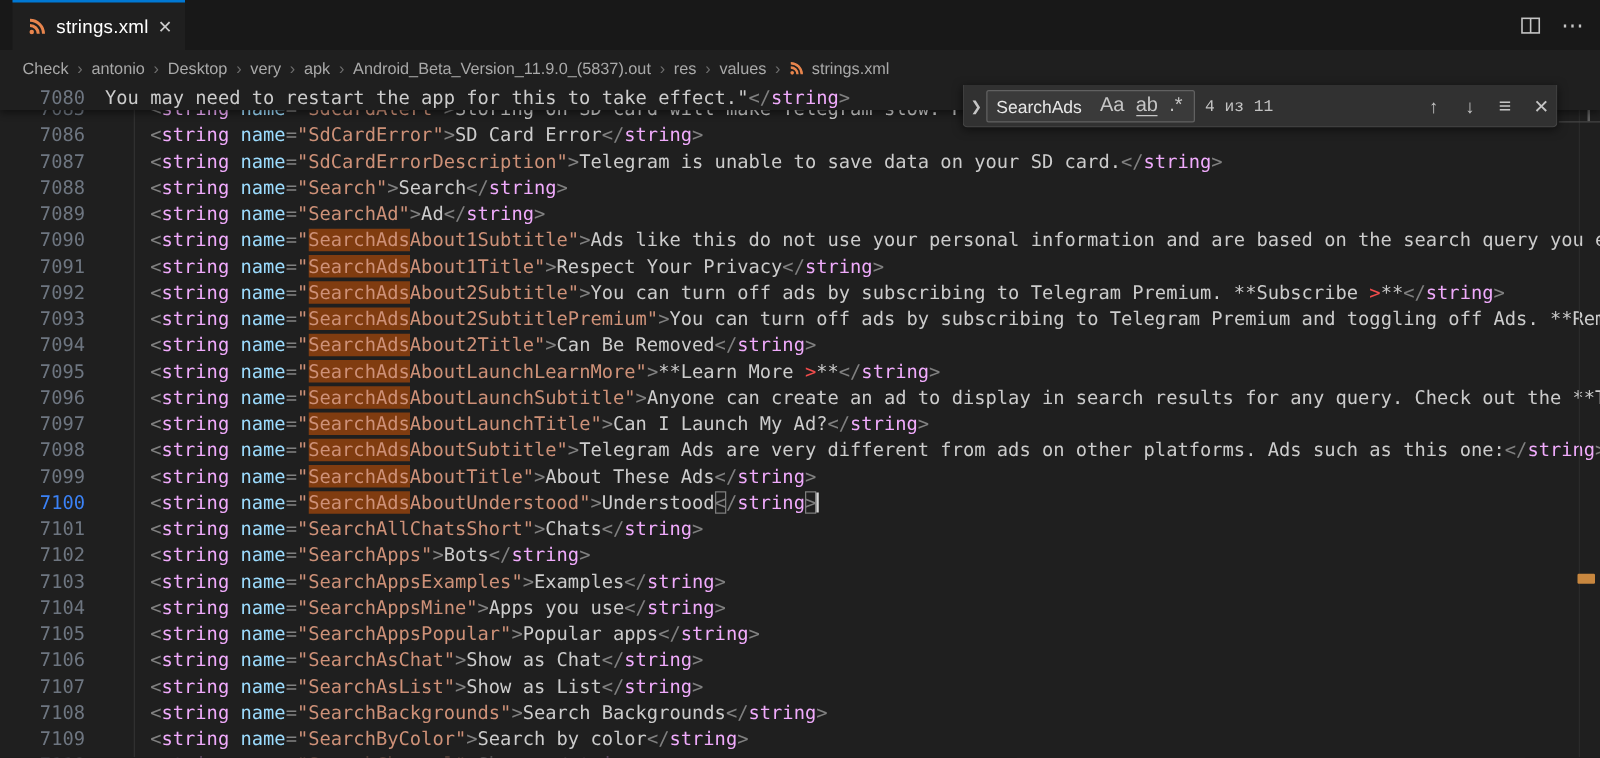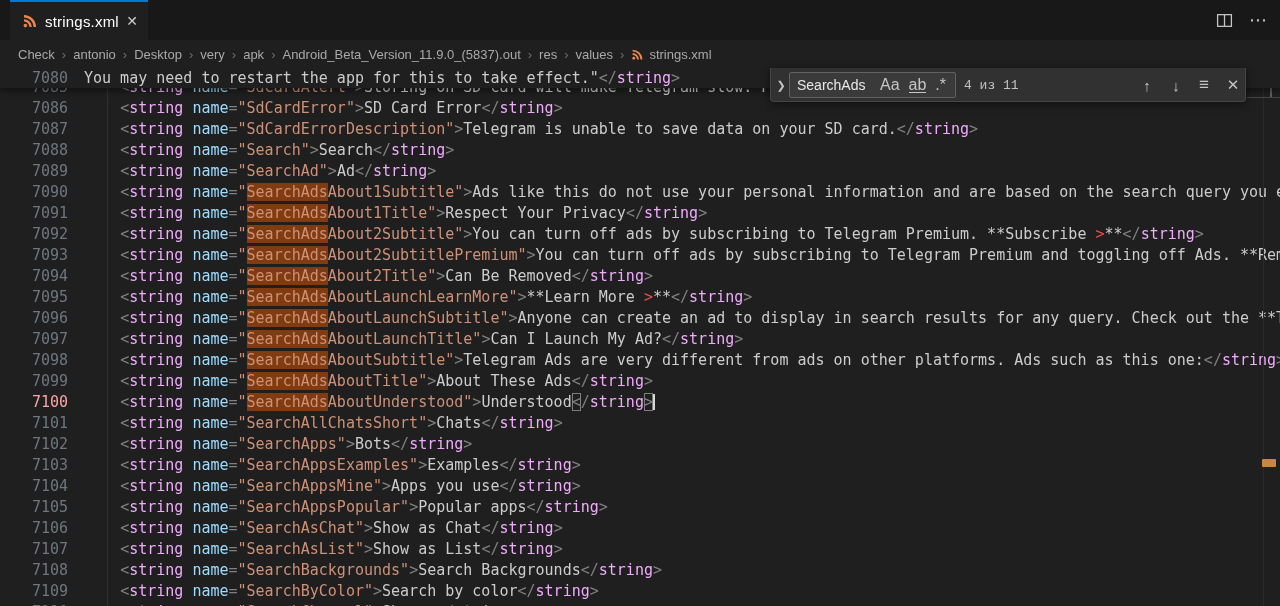"7100" .num.active { color: #fca5a5 -> #3b82f6 }
